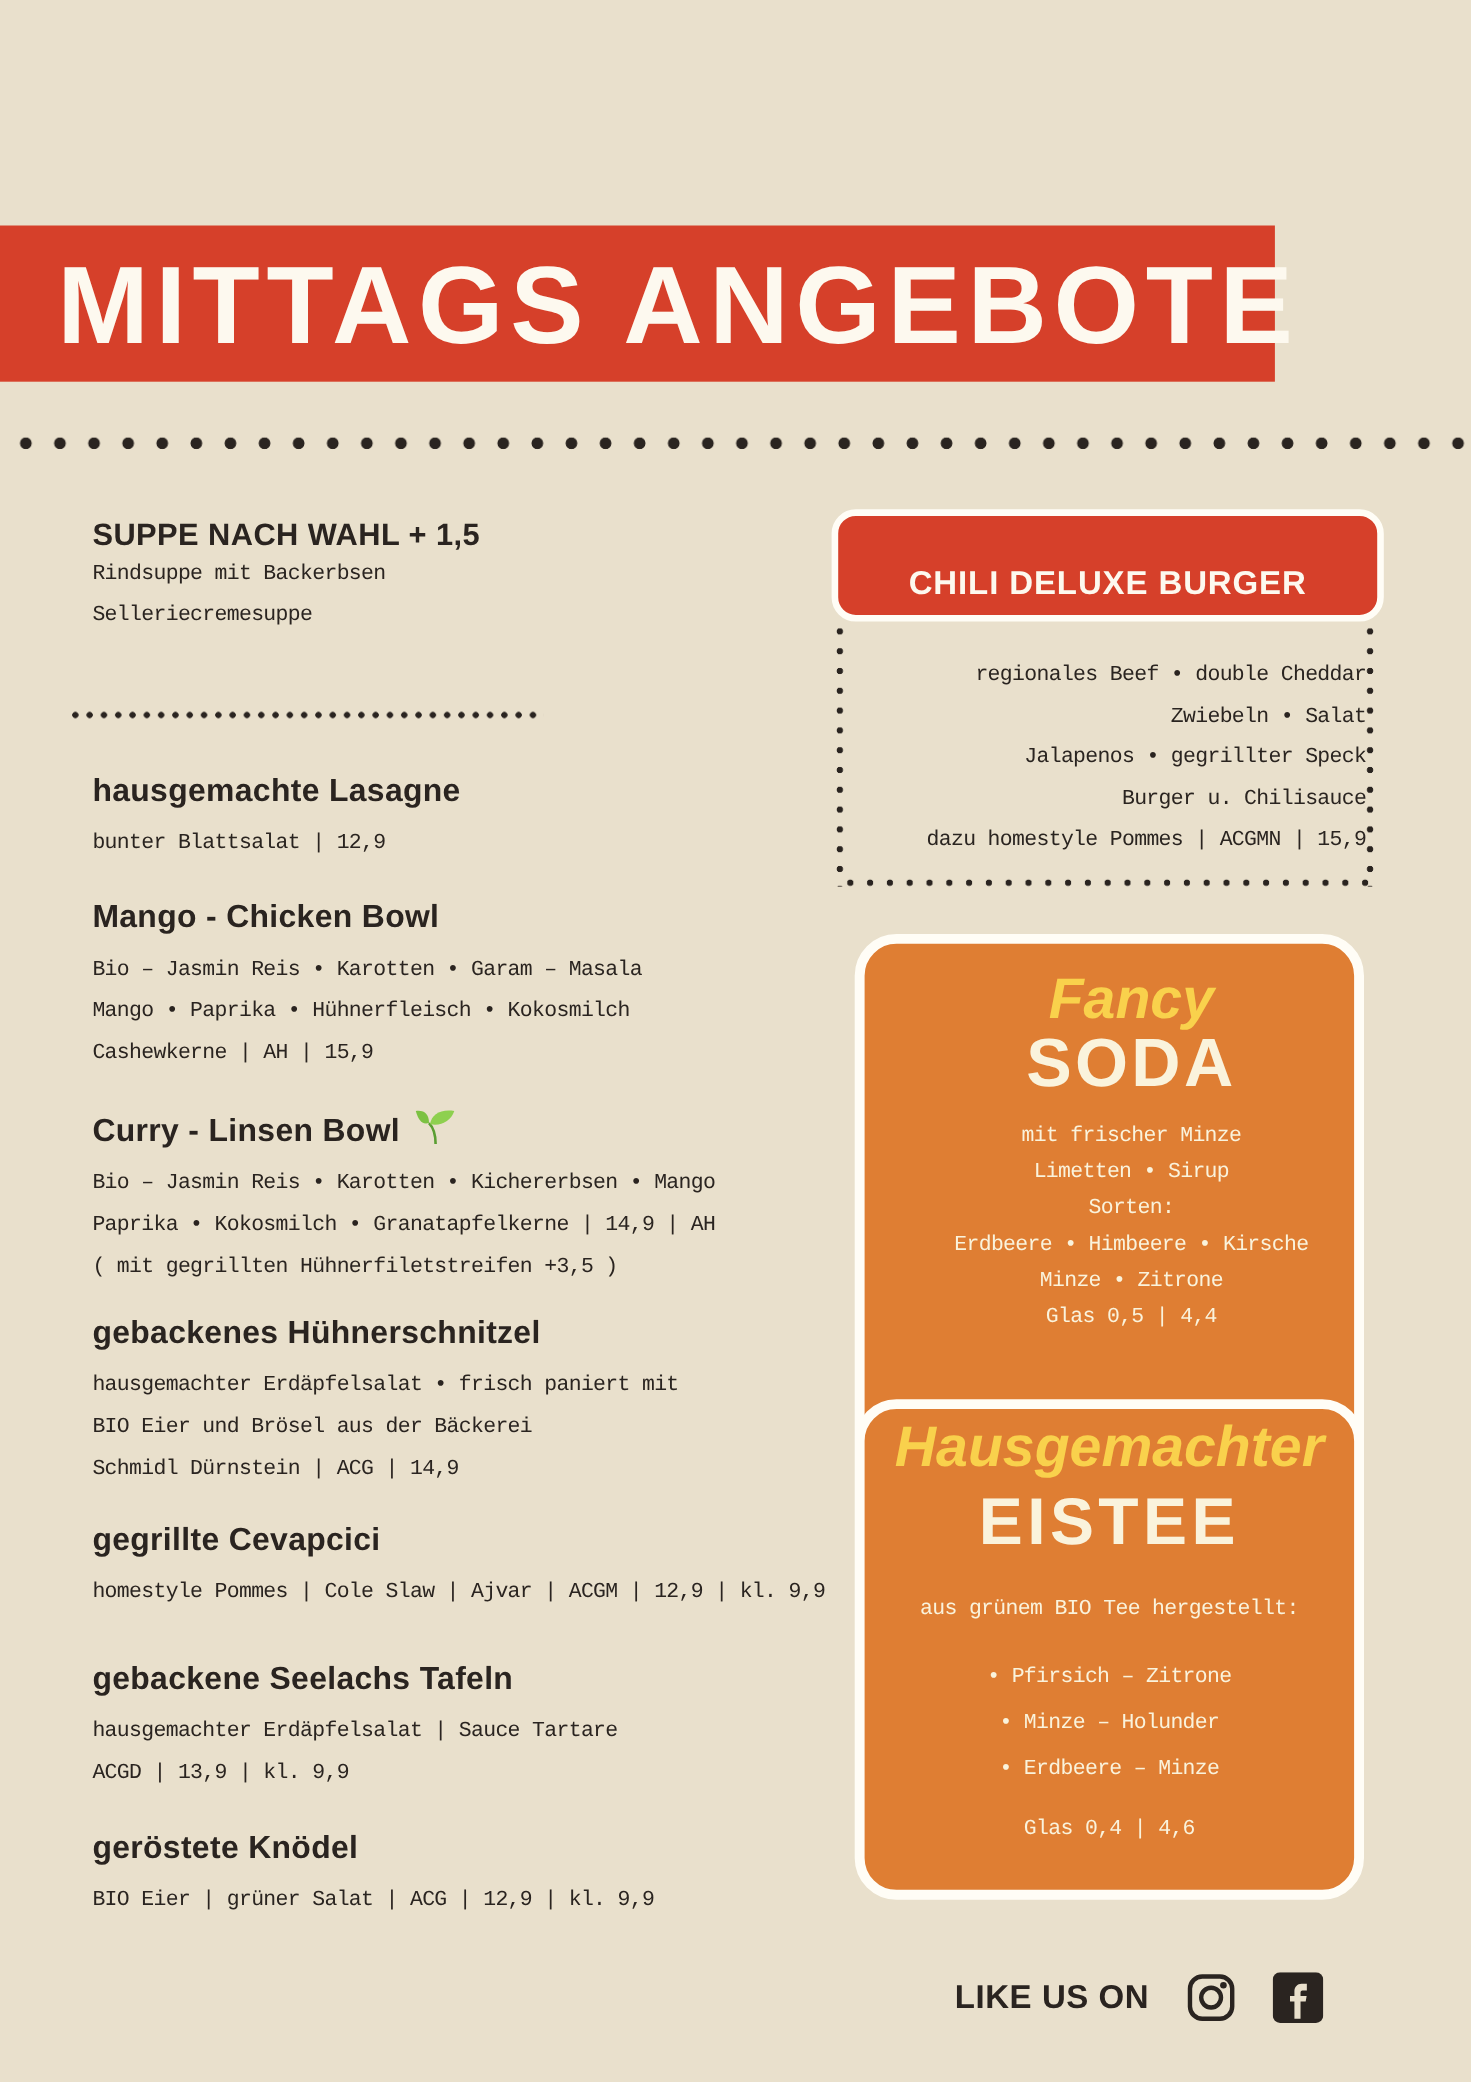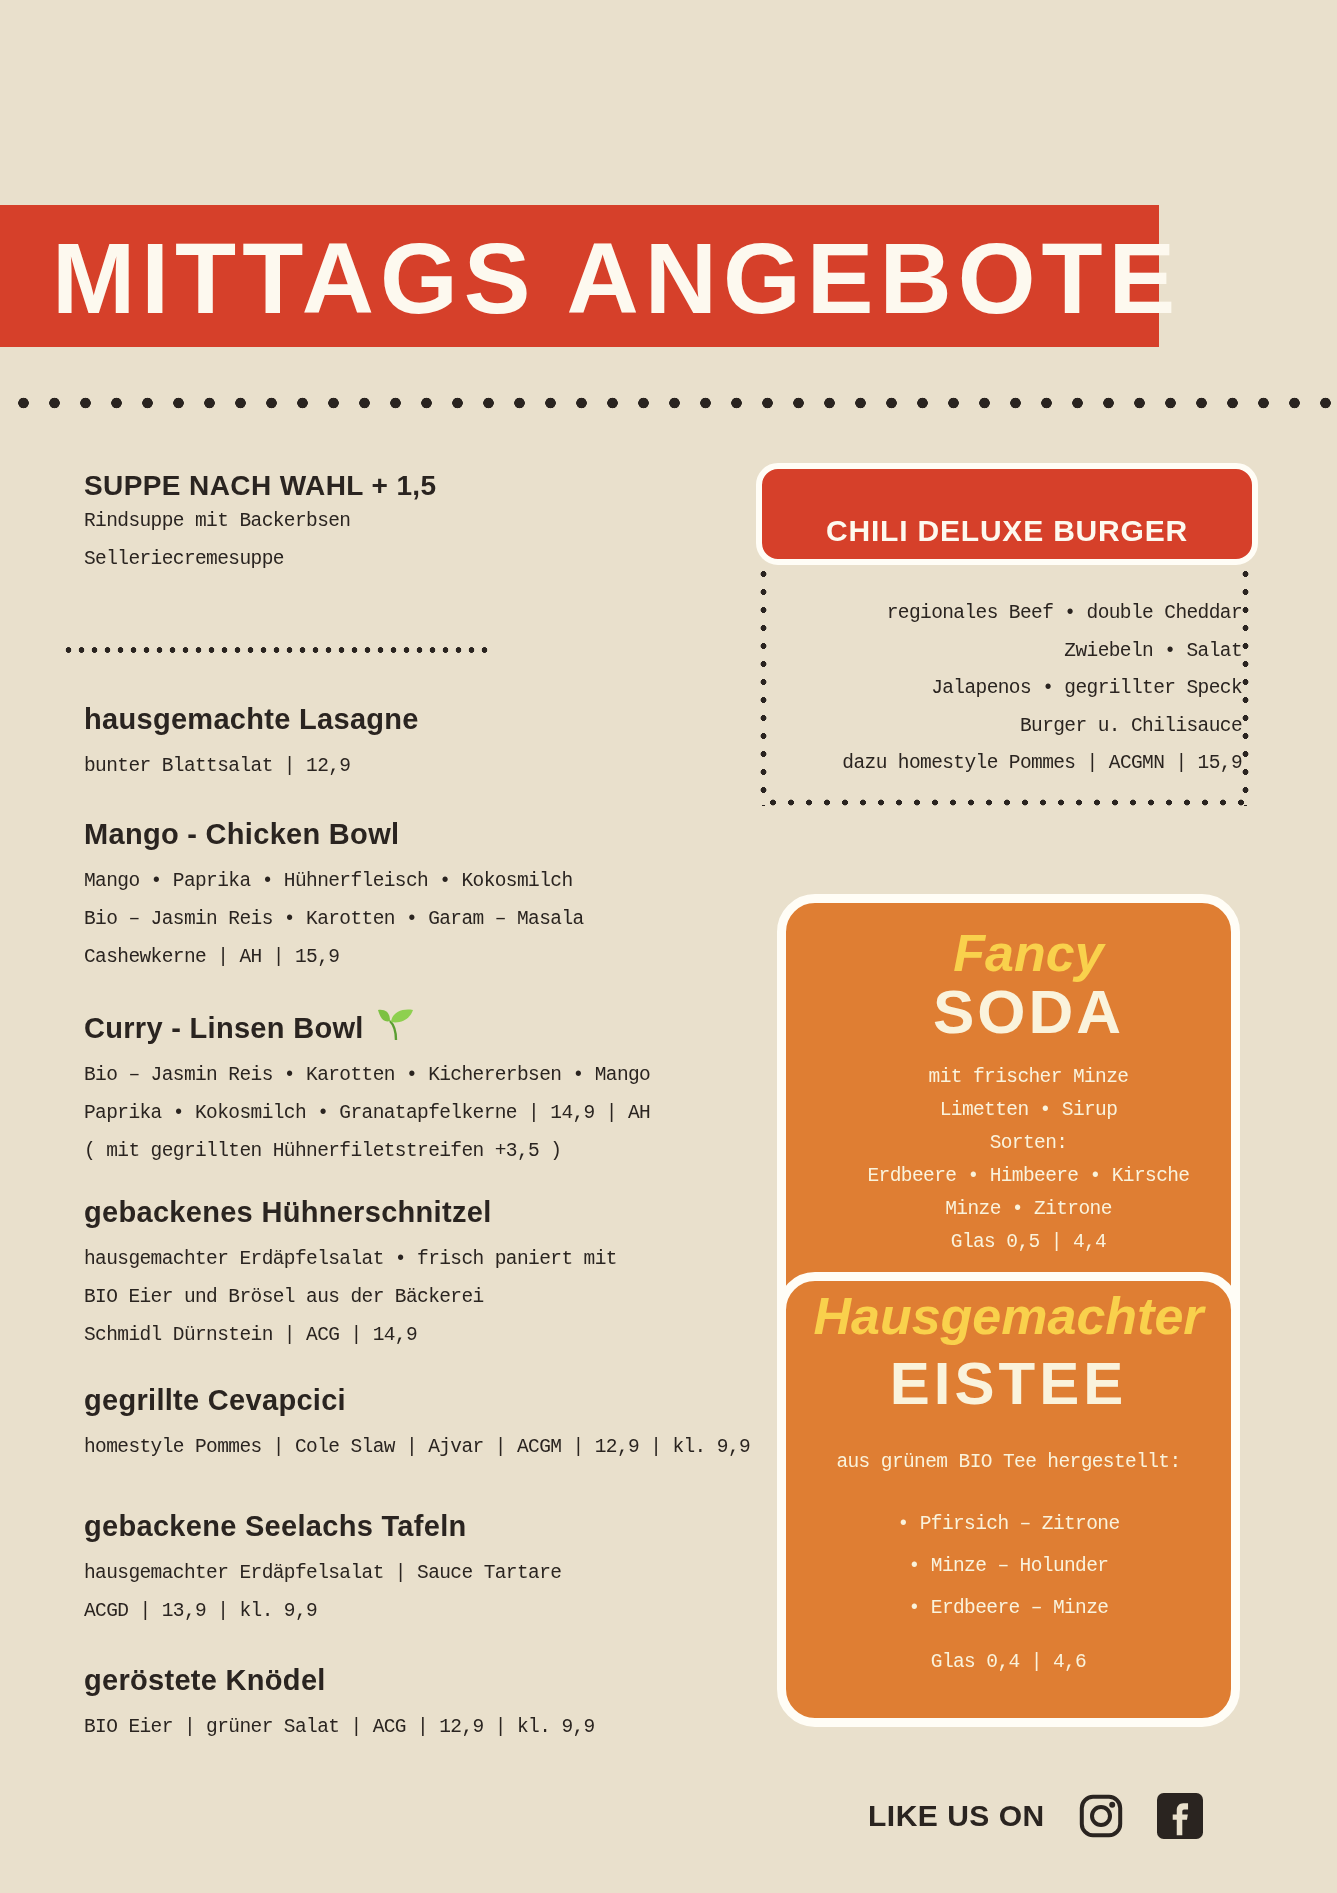"Mango • Paprika • Hühnerfleisch" div.tw { order: before "Bio – Jasmin Reis • Karotten • Garam" -> after "Bio – Jasmin Reis • Karotten • Garam" }
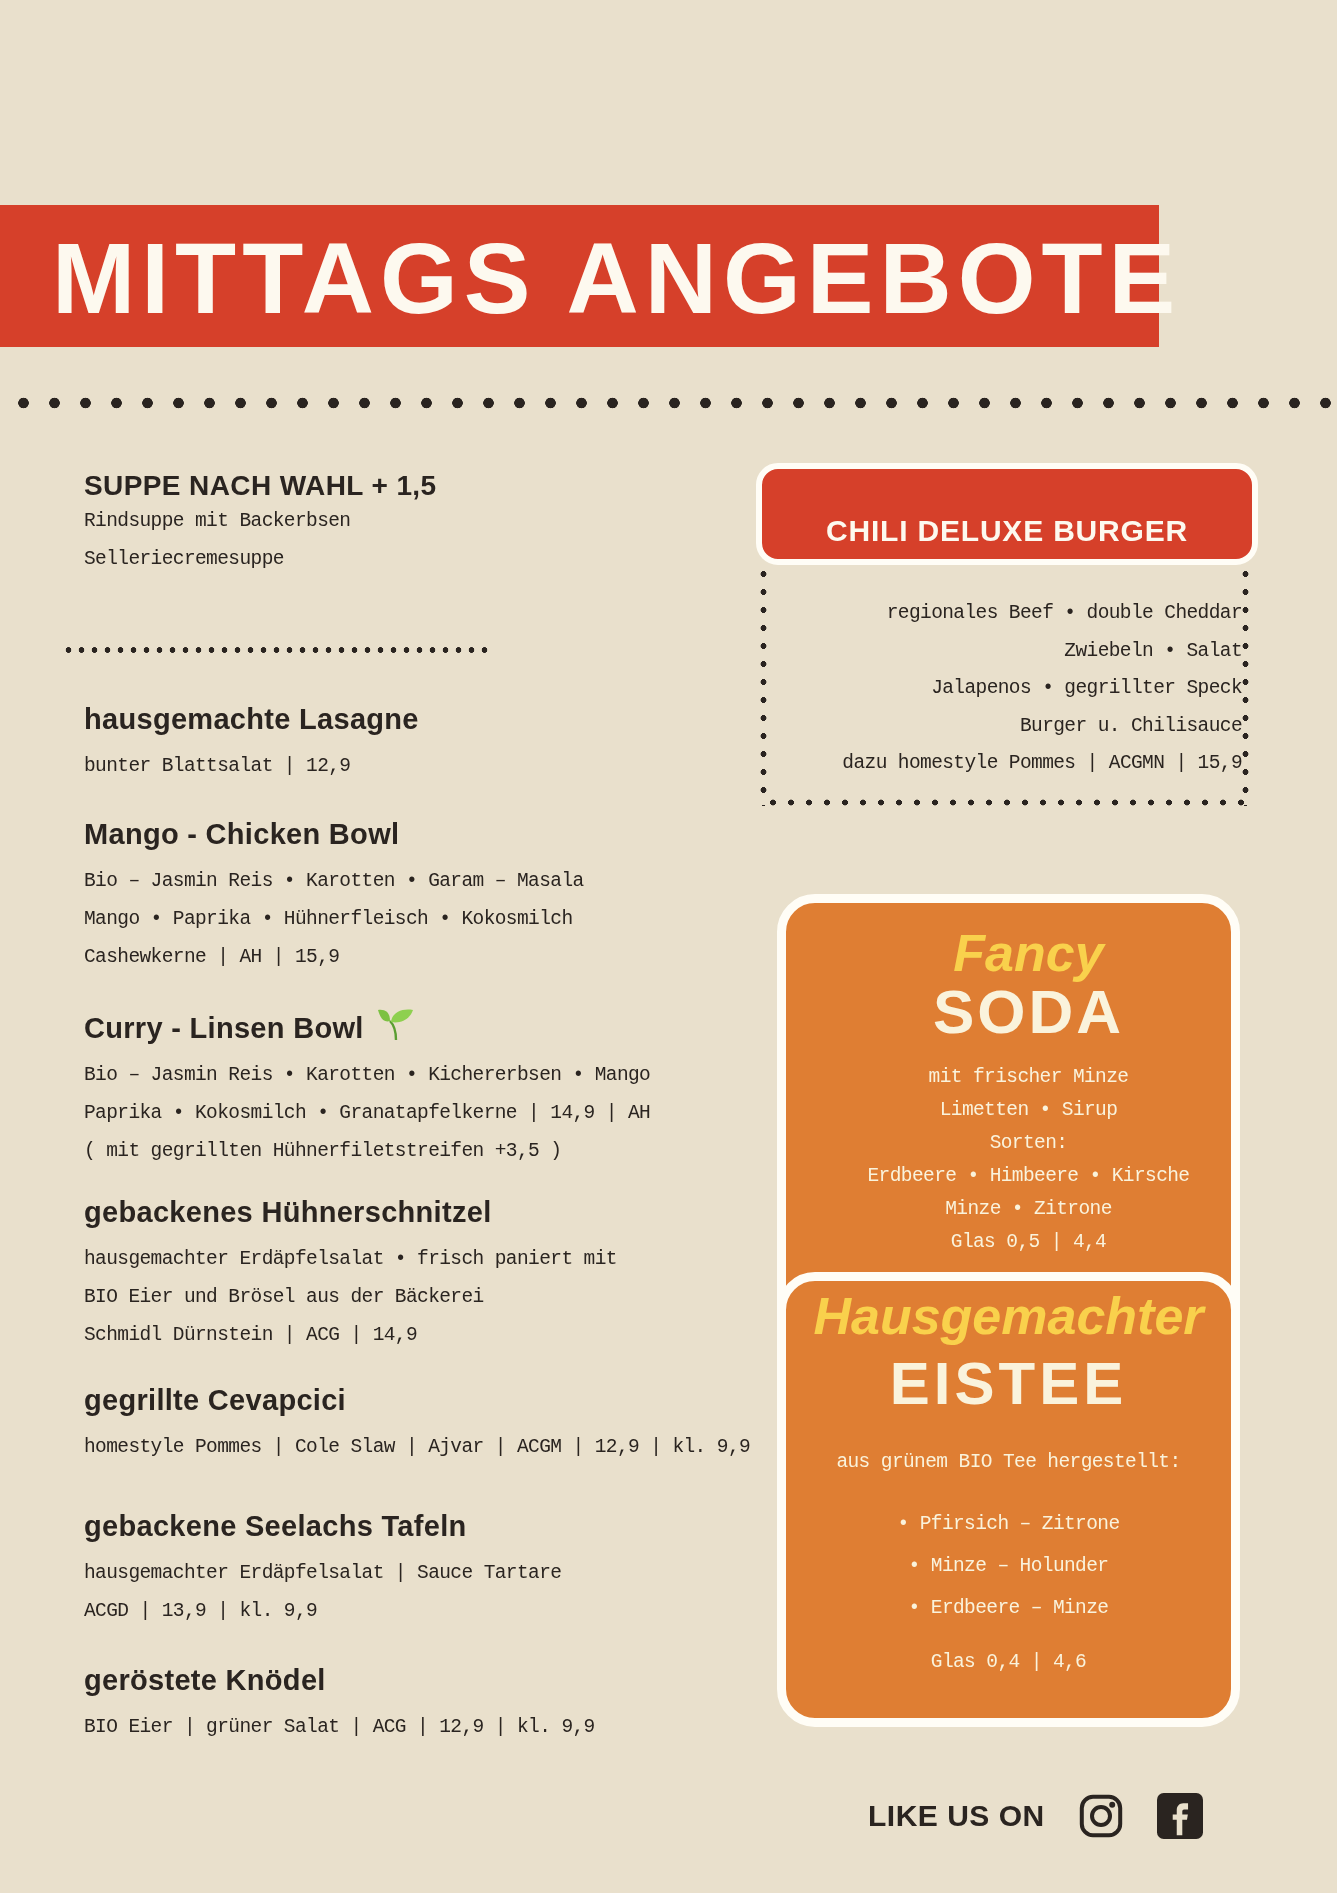"Fancy" .soda-box { top: 894px -> 849px }
